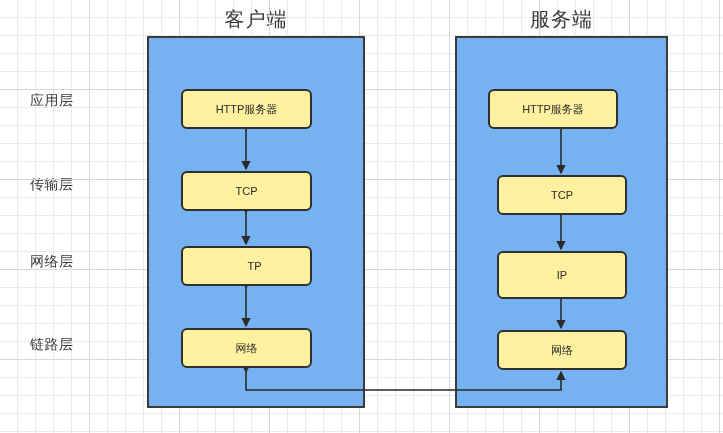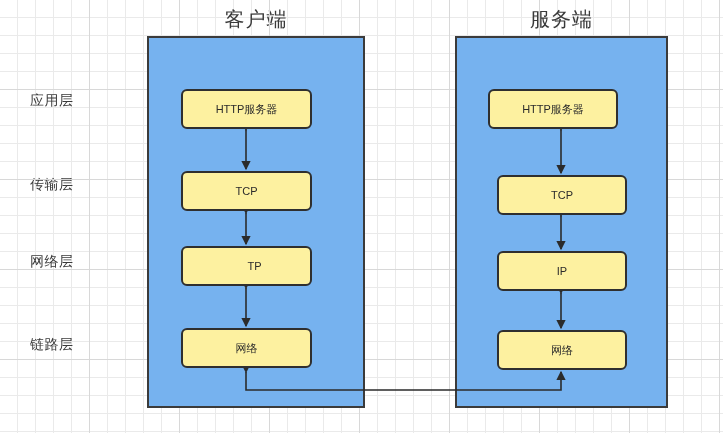"IP" div.node-box { height: 40px -> 48px }
